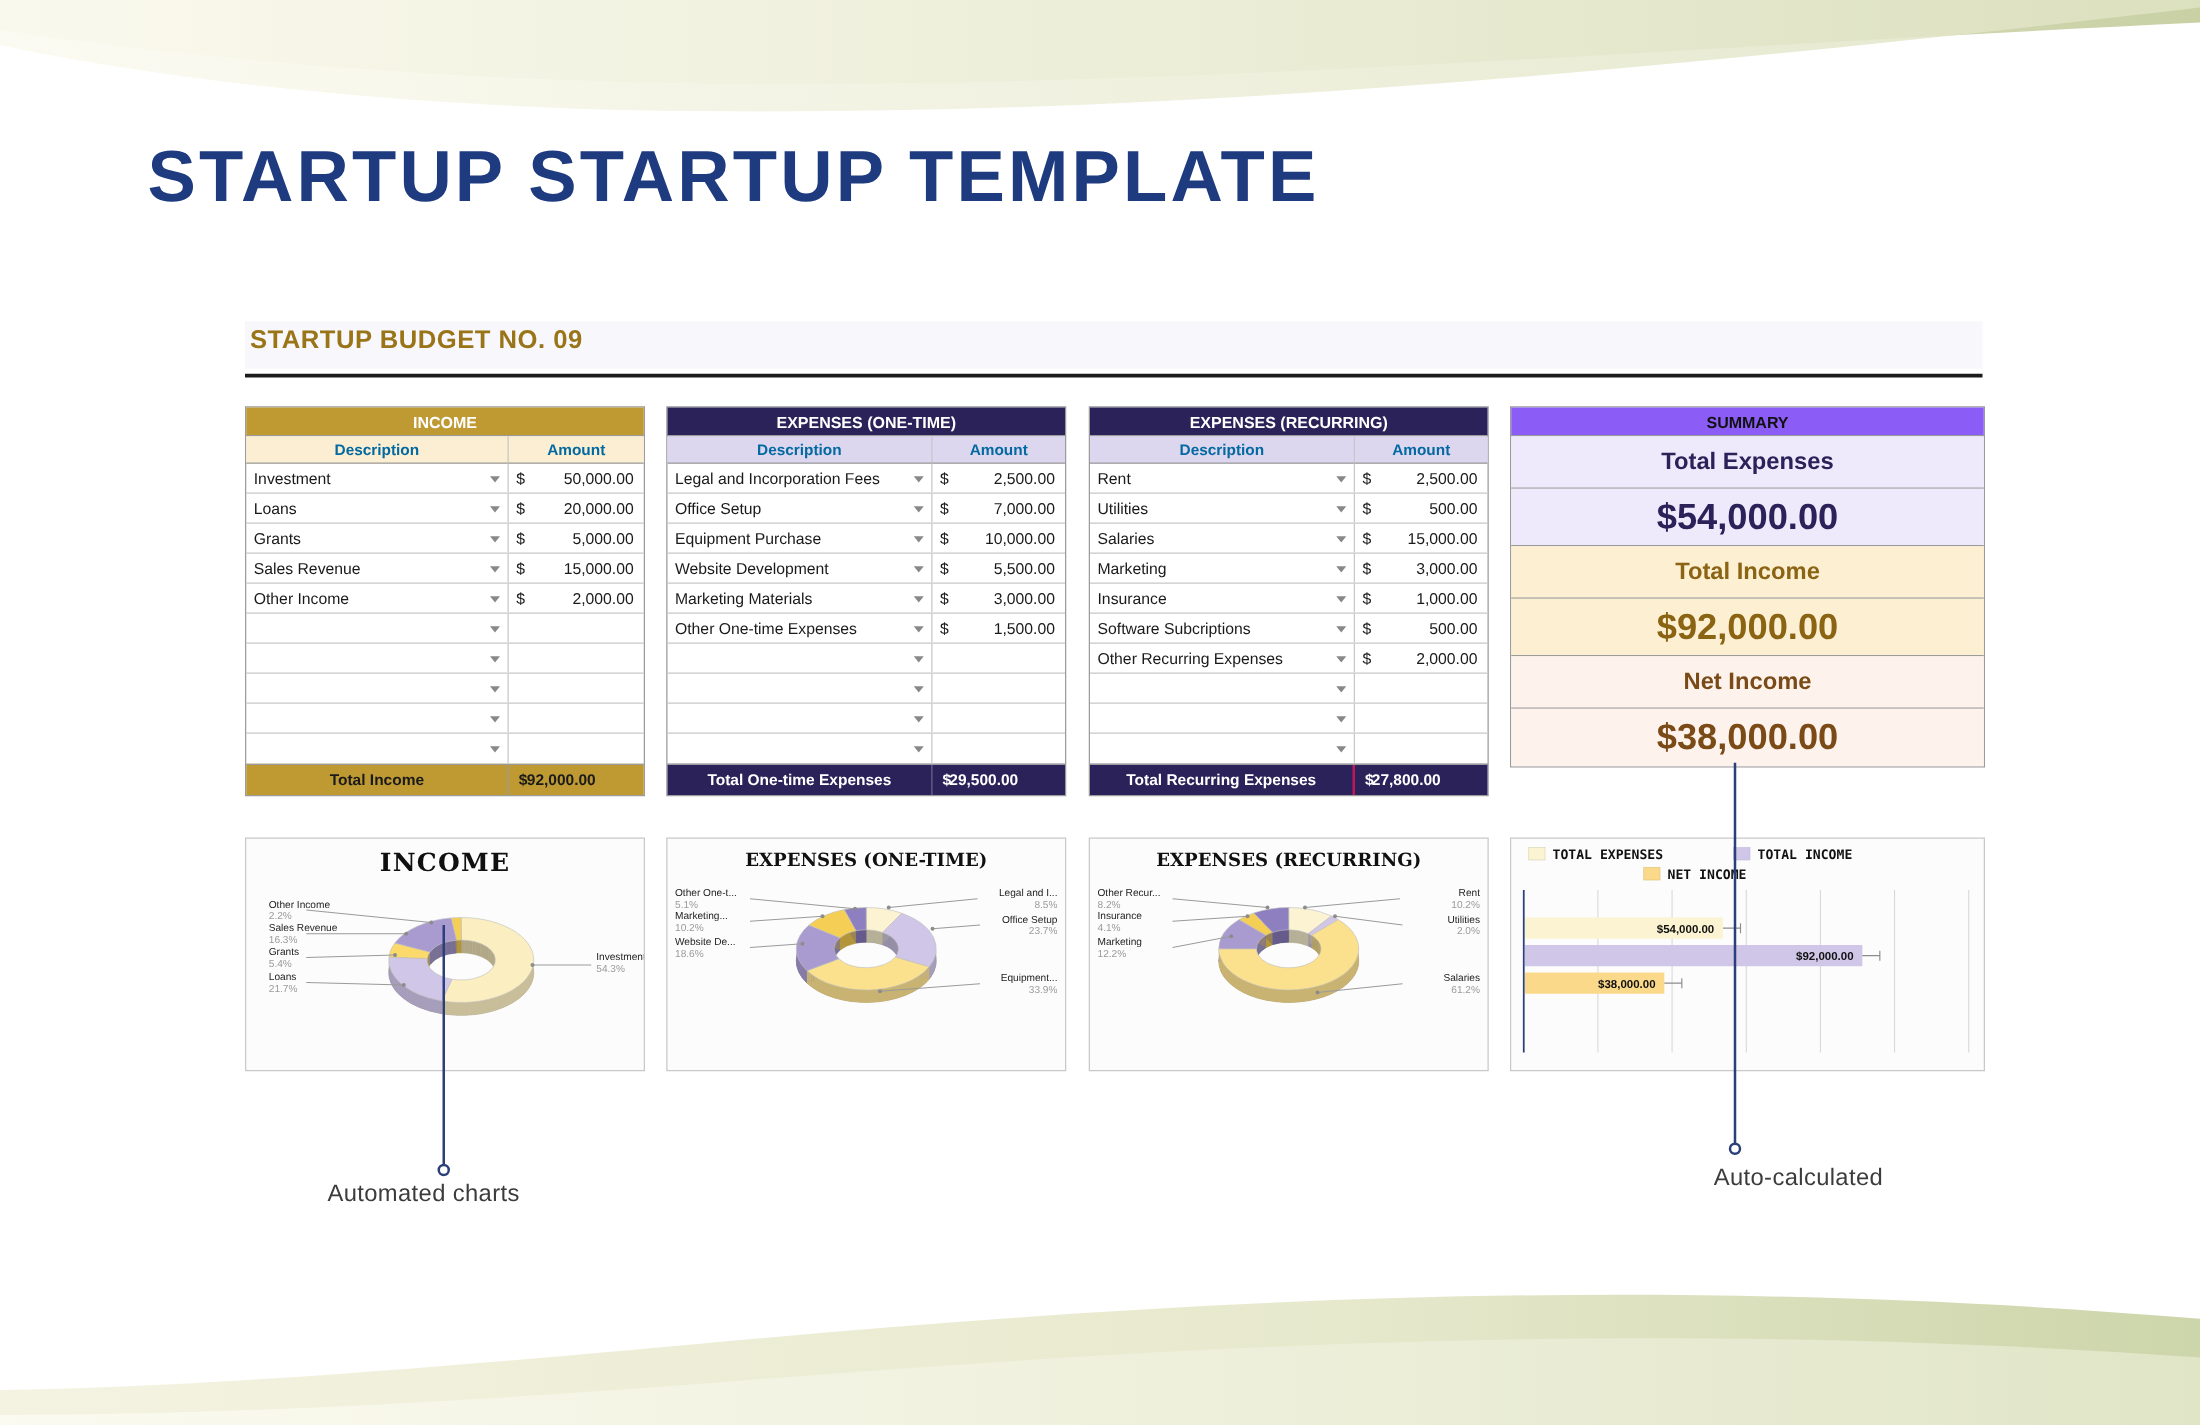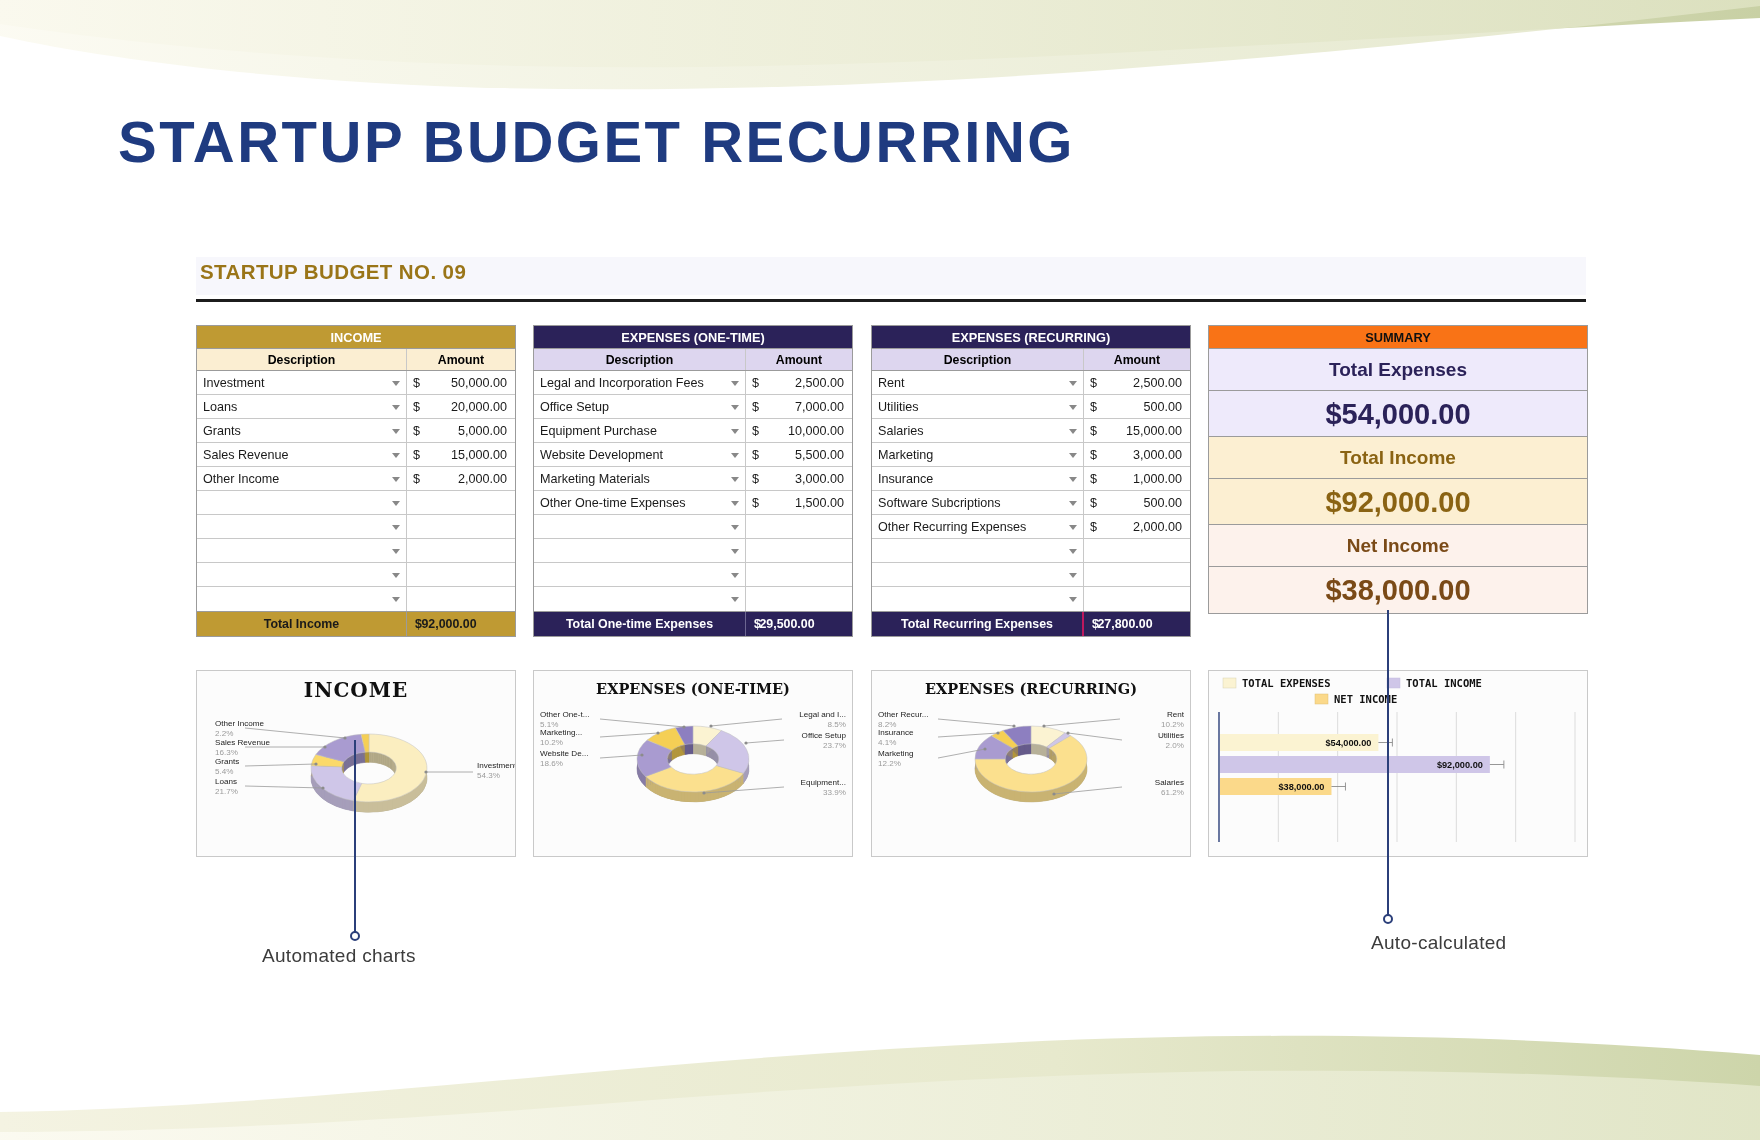"STARTUP BUDGET RECURRING" div.page-title { text: BUDGET RECURRING -> STARTUP TEMPLATE }
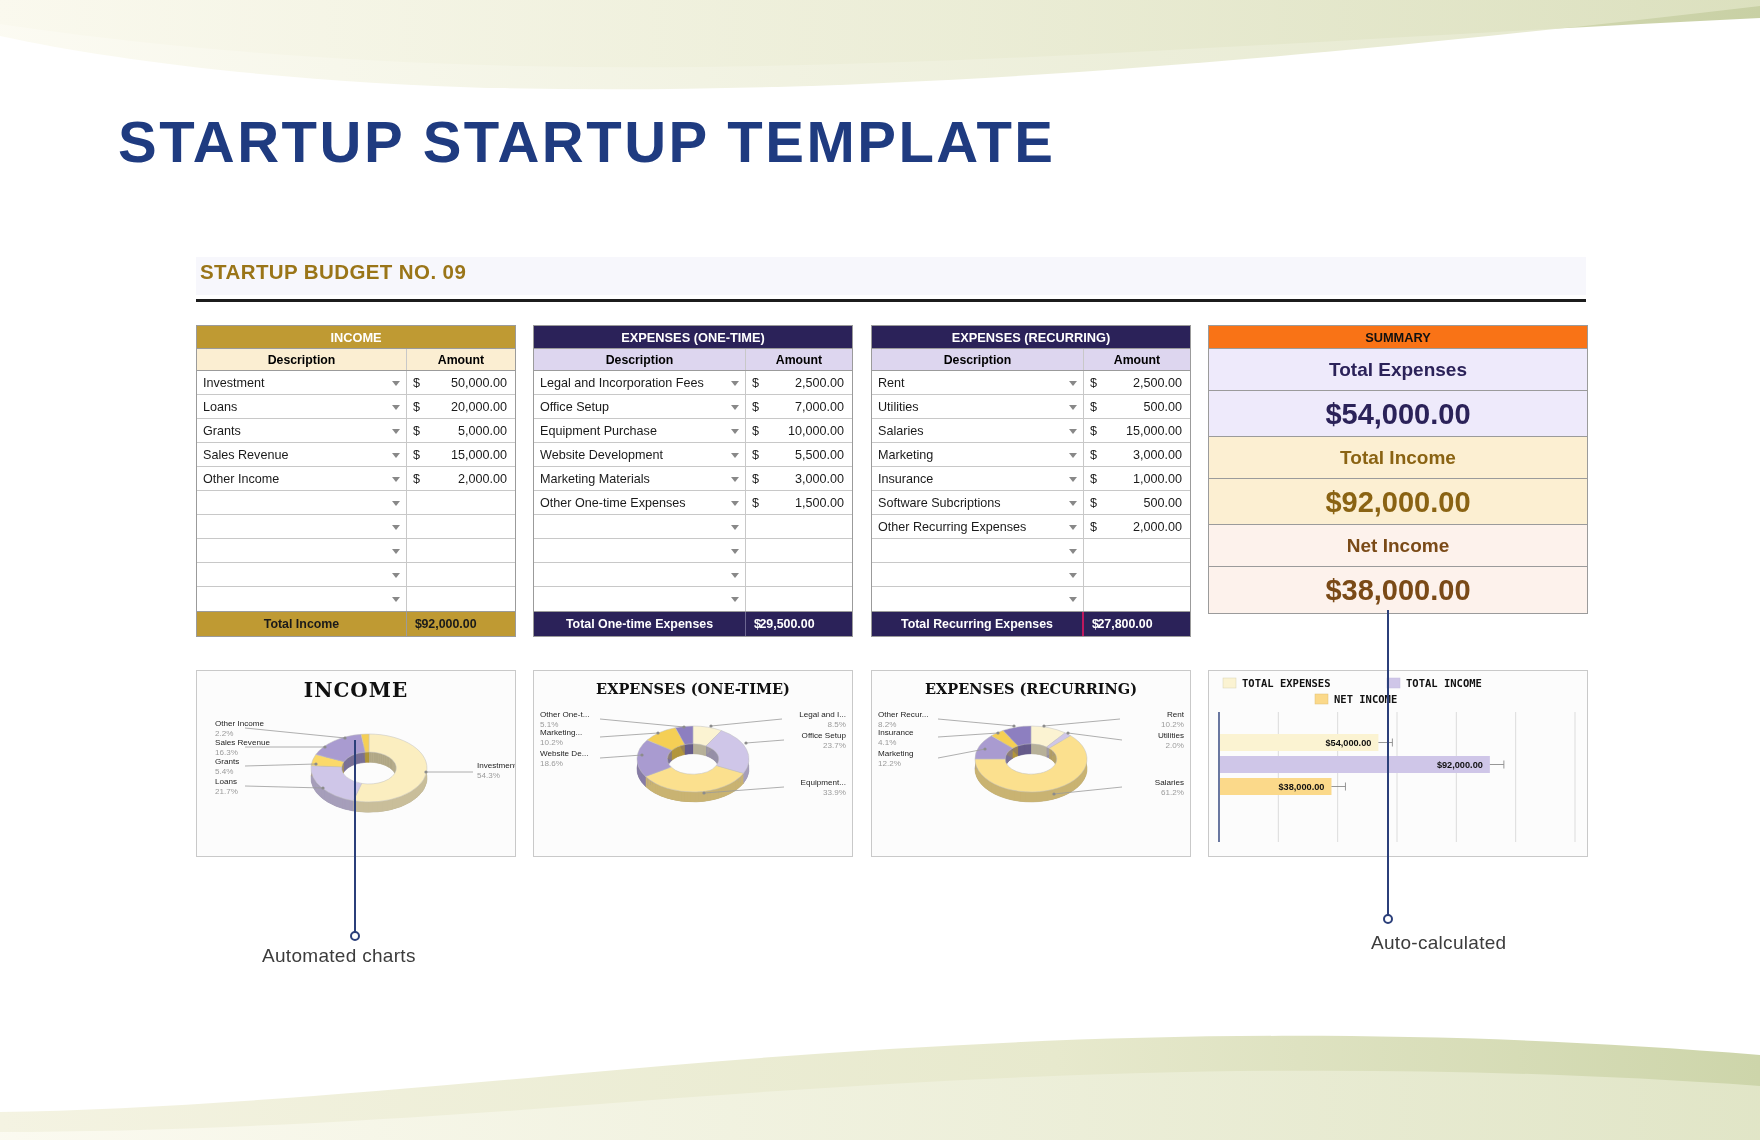"SUMMARY" #summary .s-title { background: #f97316 -> #8b5cf6 }
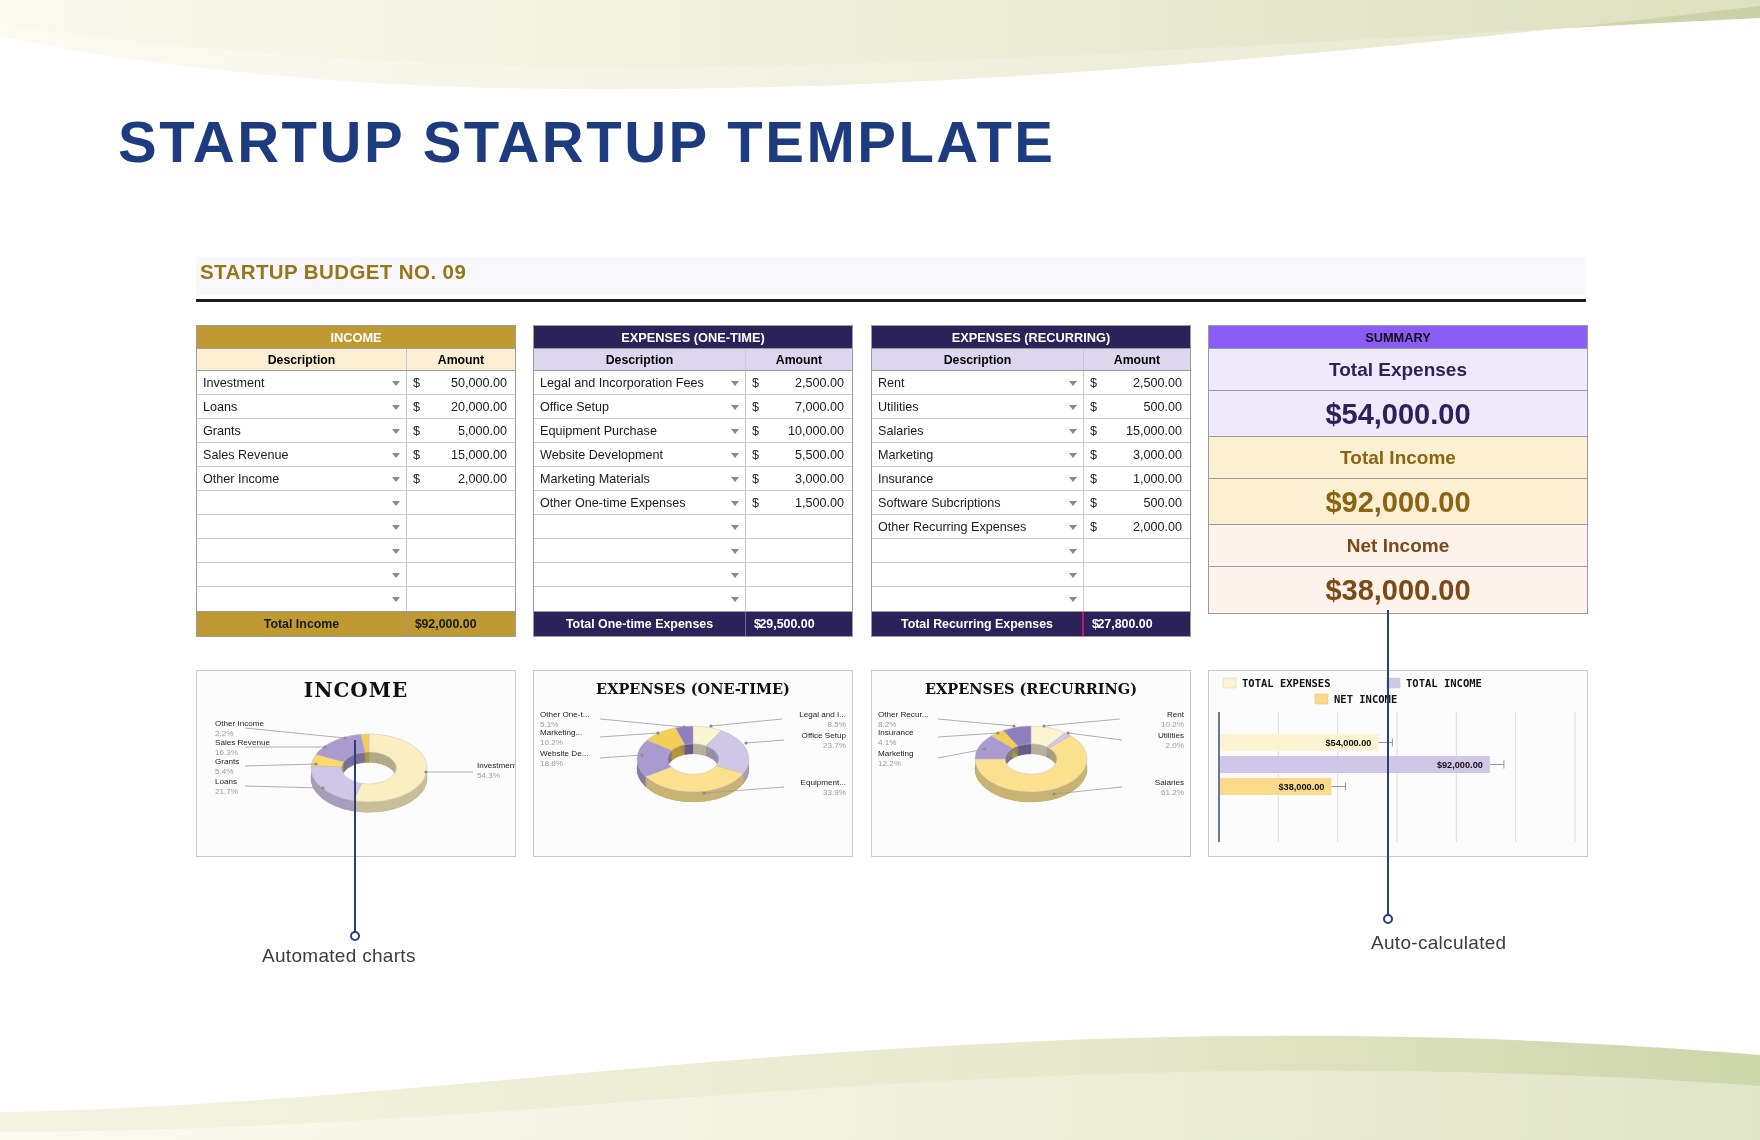"Description" .tbl .t-head div { color: #000000 -> #0369a1 }
